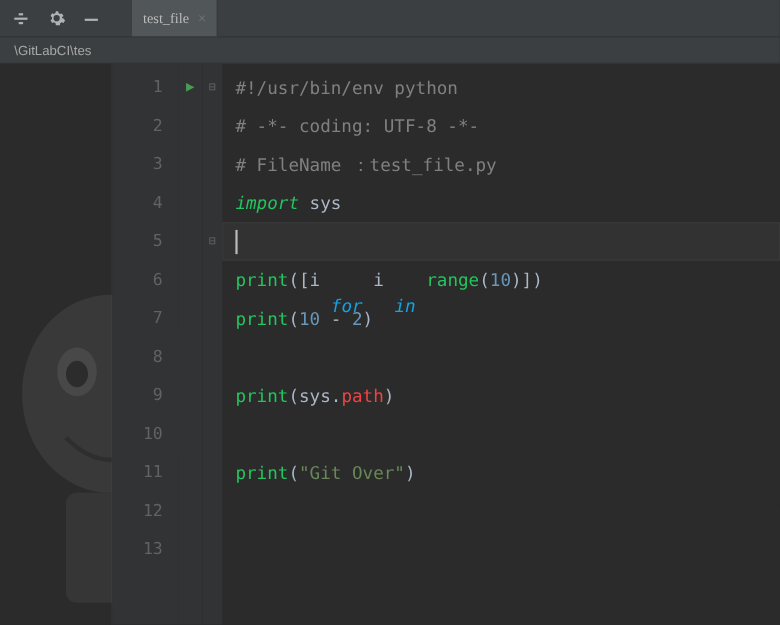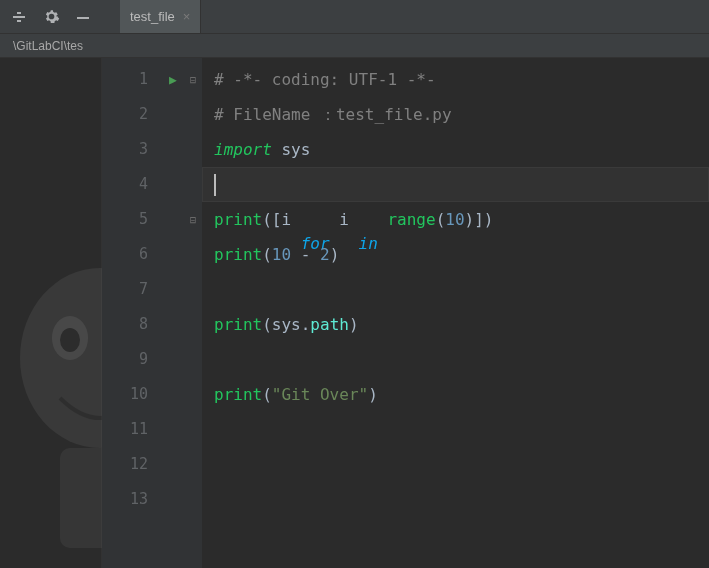"test_file" .tab { font-family: Liberation Sans, sans-serif -> Liberation Serif, serif }
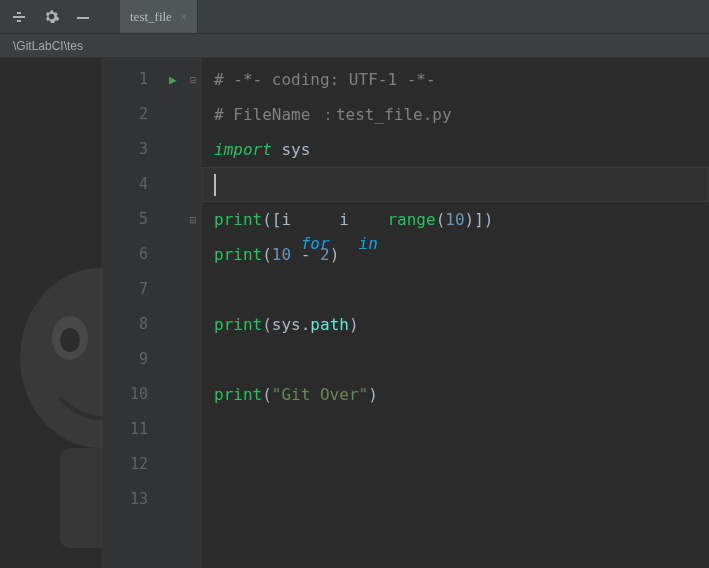"#!/usr/bin/env python" div.code-line { html: none -> <div><span>#!/usr/bin/env python</span></div> }
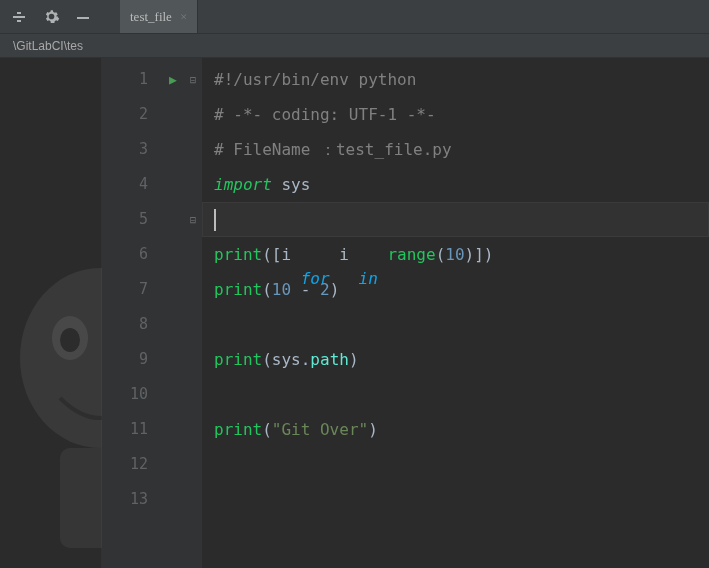"# -*- coding: UTF-1 -*-" span.c-comment { text: UTF-1 -> UTF-8 }
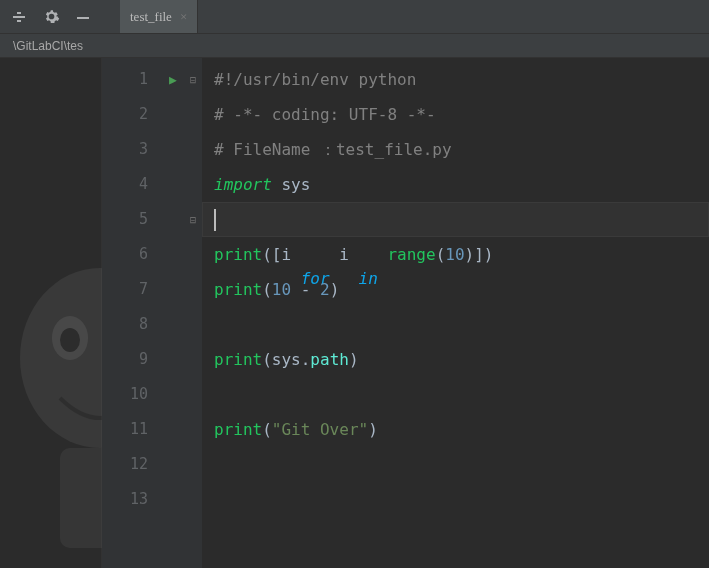"path" .c-field { color: #5eead4 -> #ef4444 }
